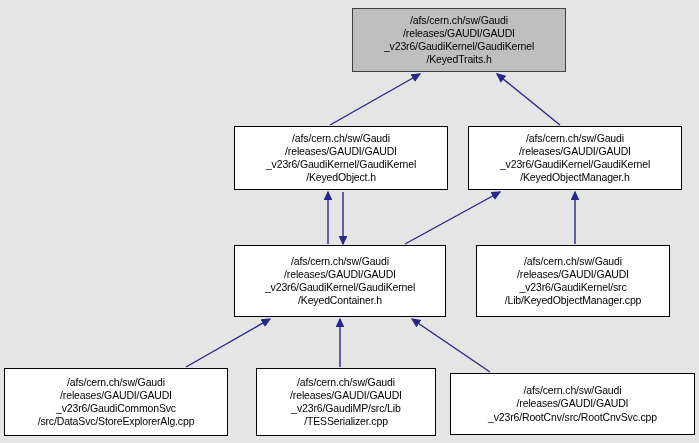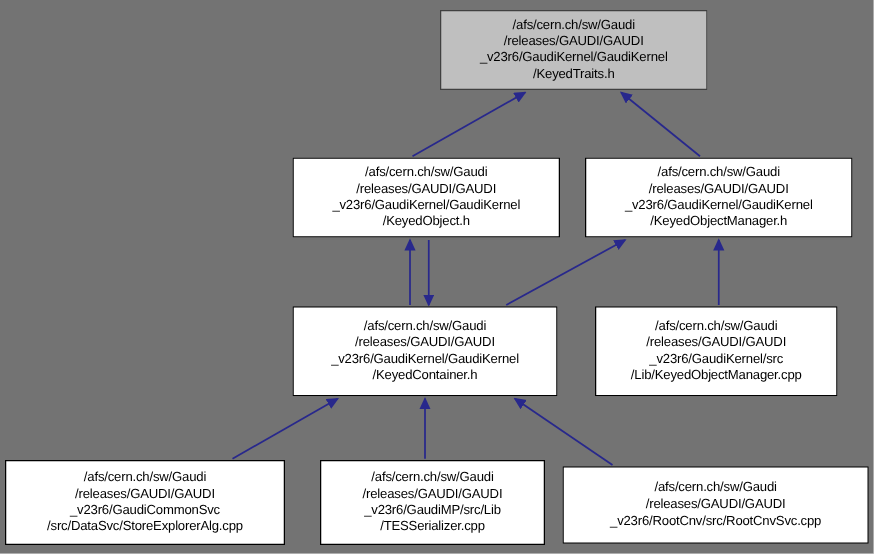"/afs/cern.ch/sw/Gaudi" #graph { background: #737373 -> #e5e5e5 }
